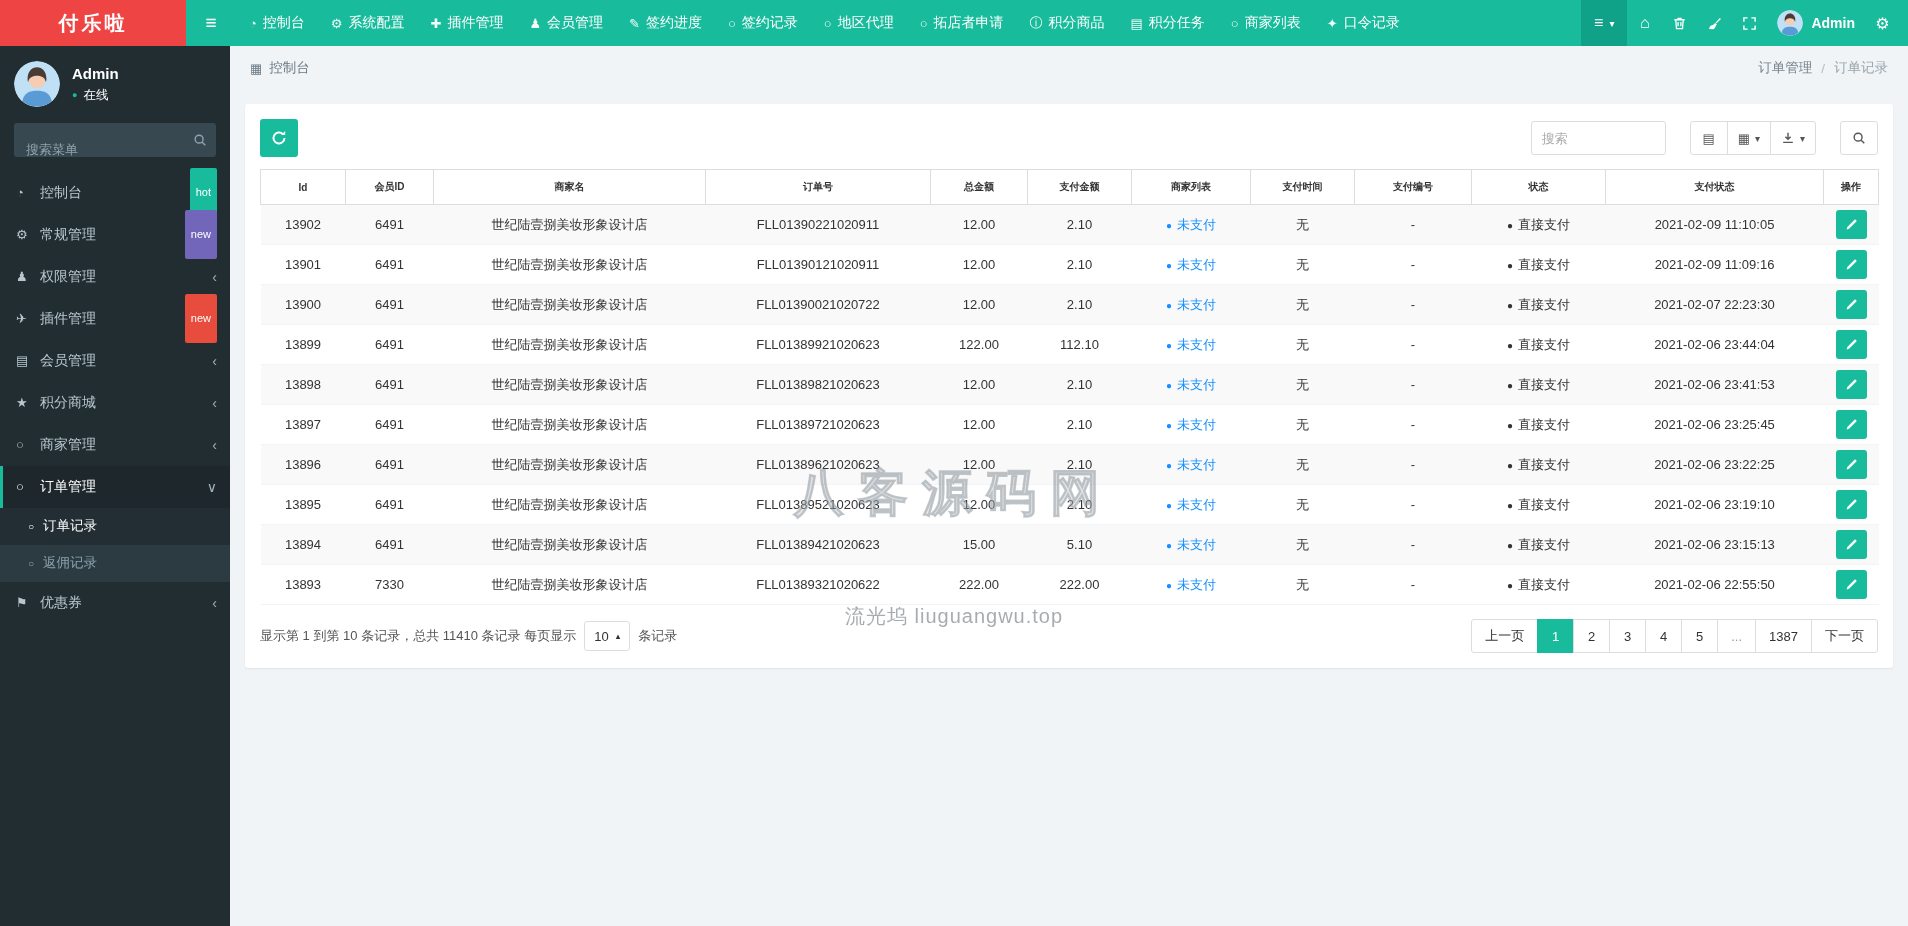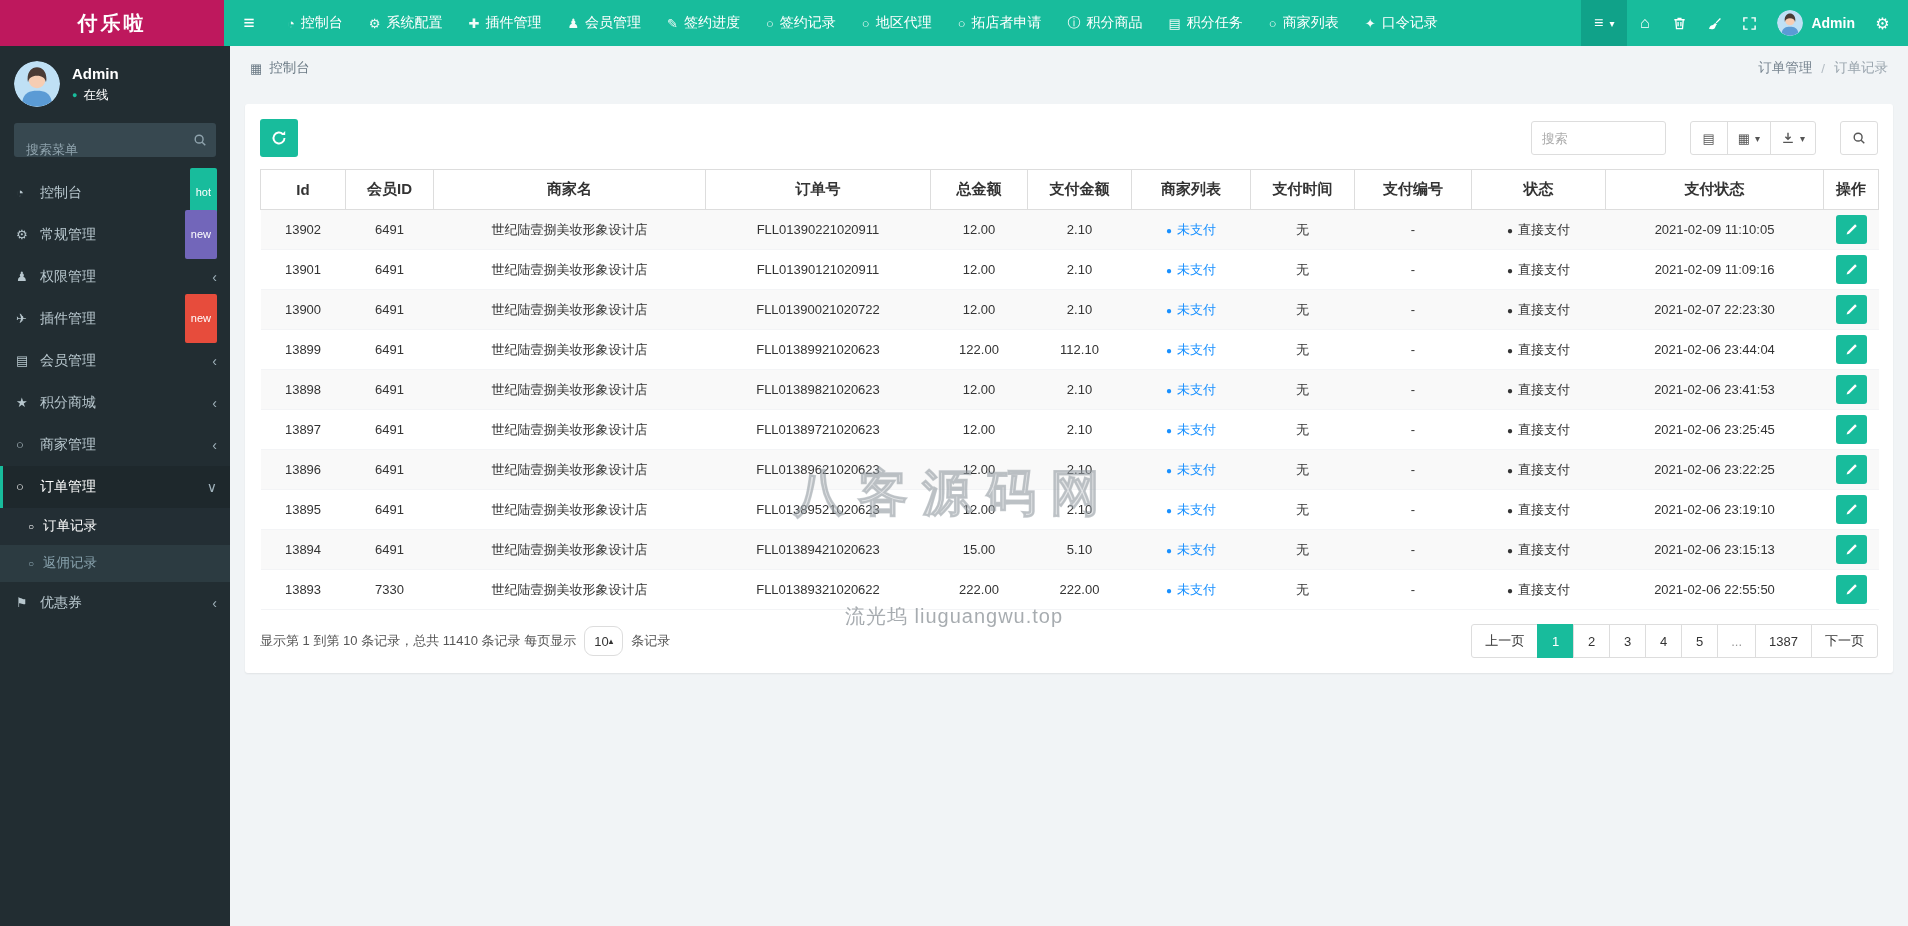"付乐啦" .logo { background: #be185d -> #ef4444; width: 224px -> 186px }
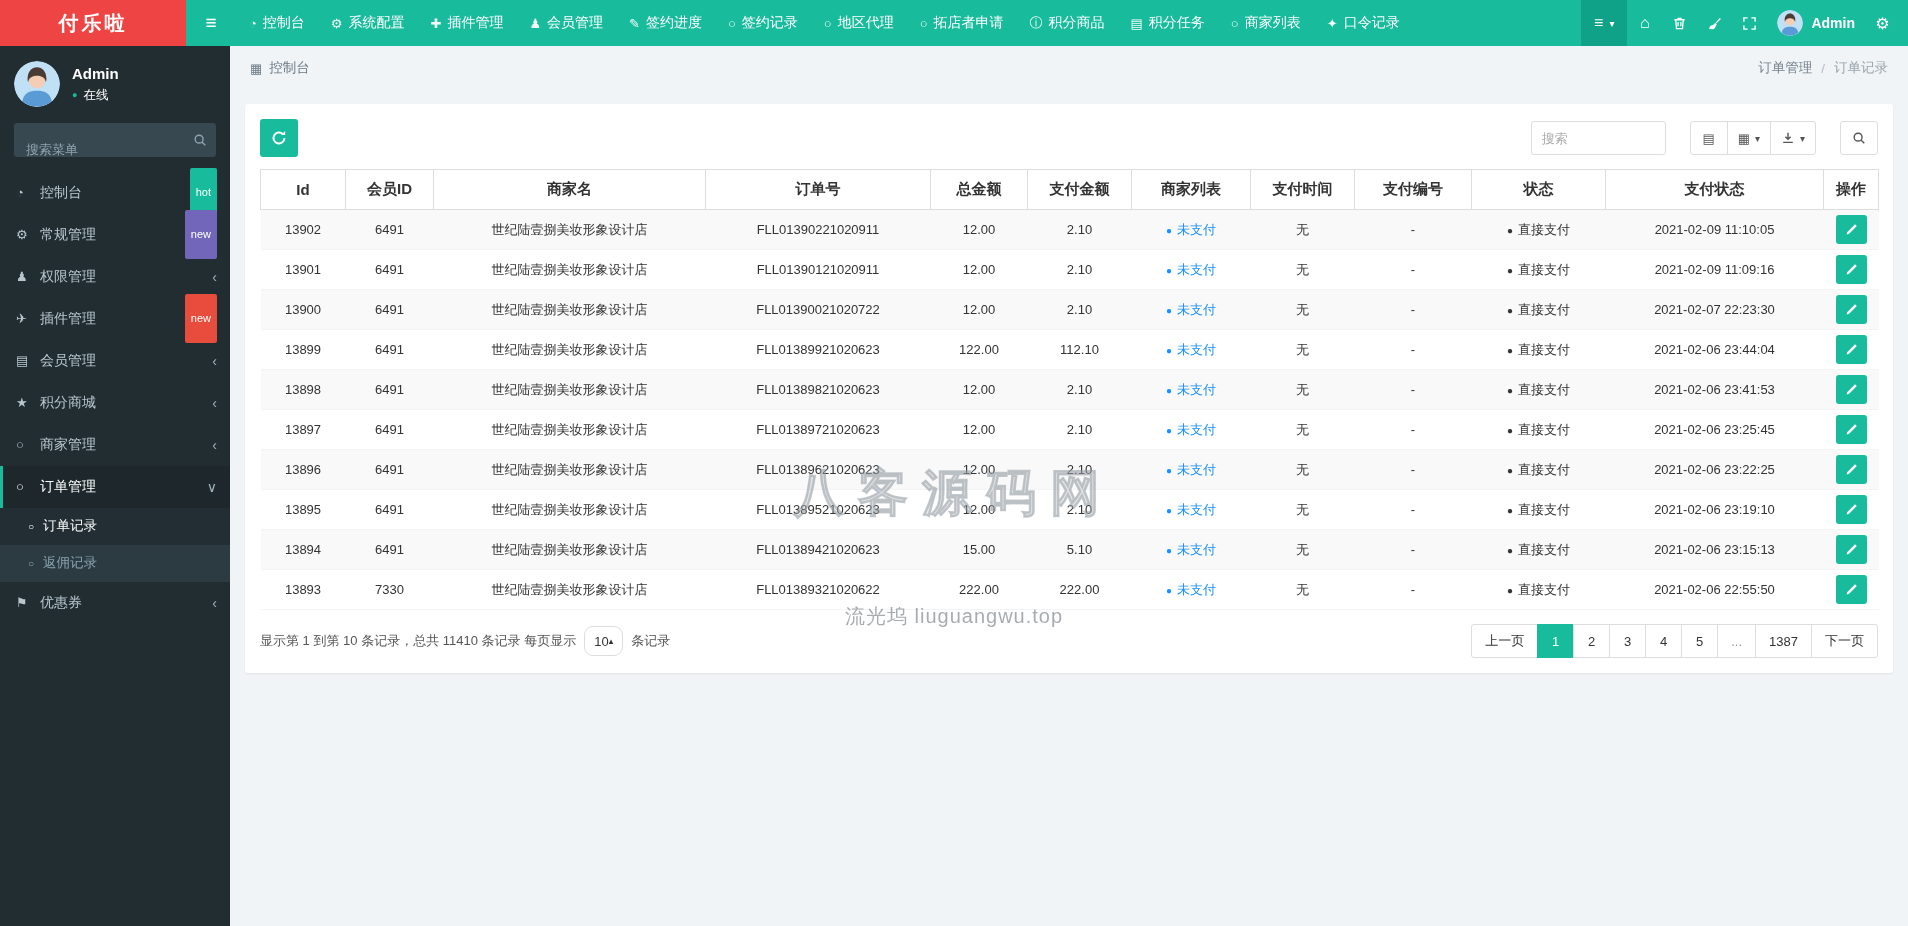"Id" .grid th { font-size: 15px -> 10px }
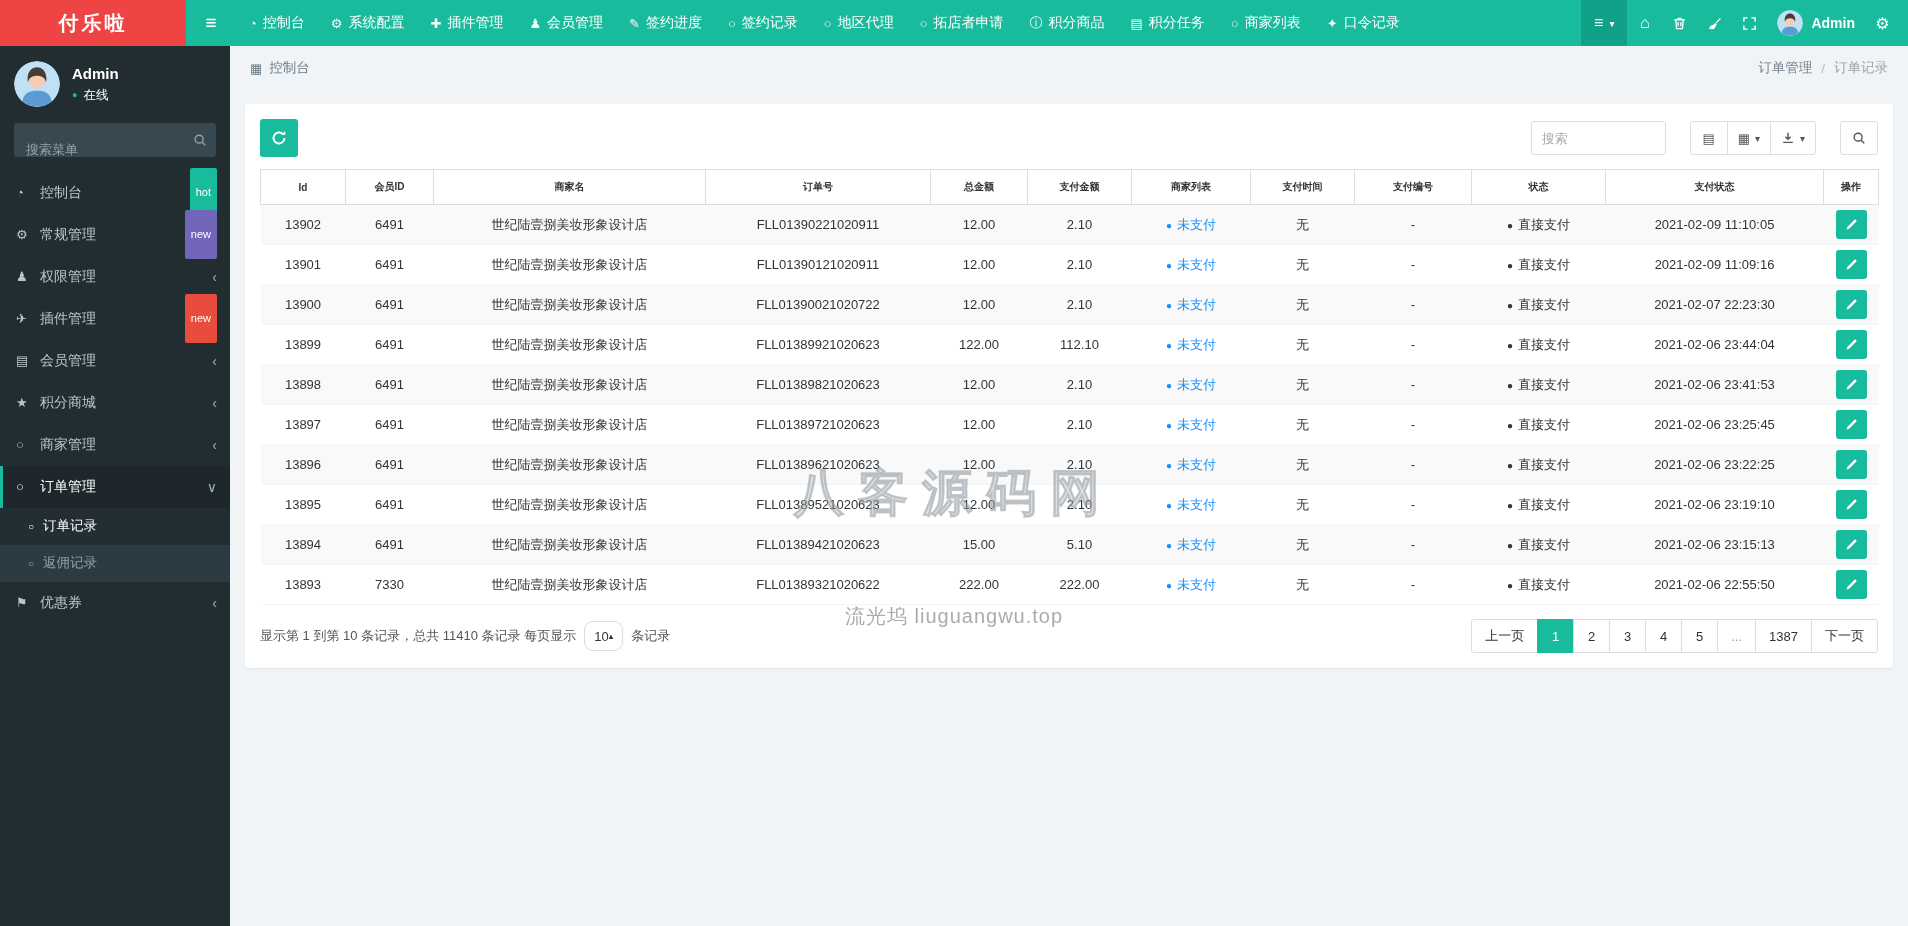"10" .size-btn { border-radius: 9px -> 3px; gap: none -> 7px }
